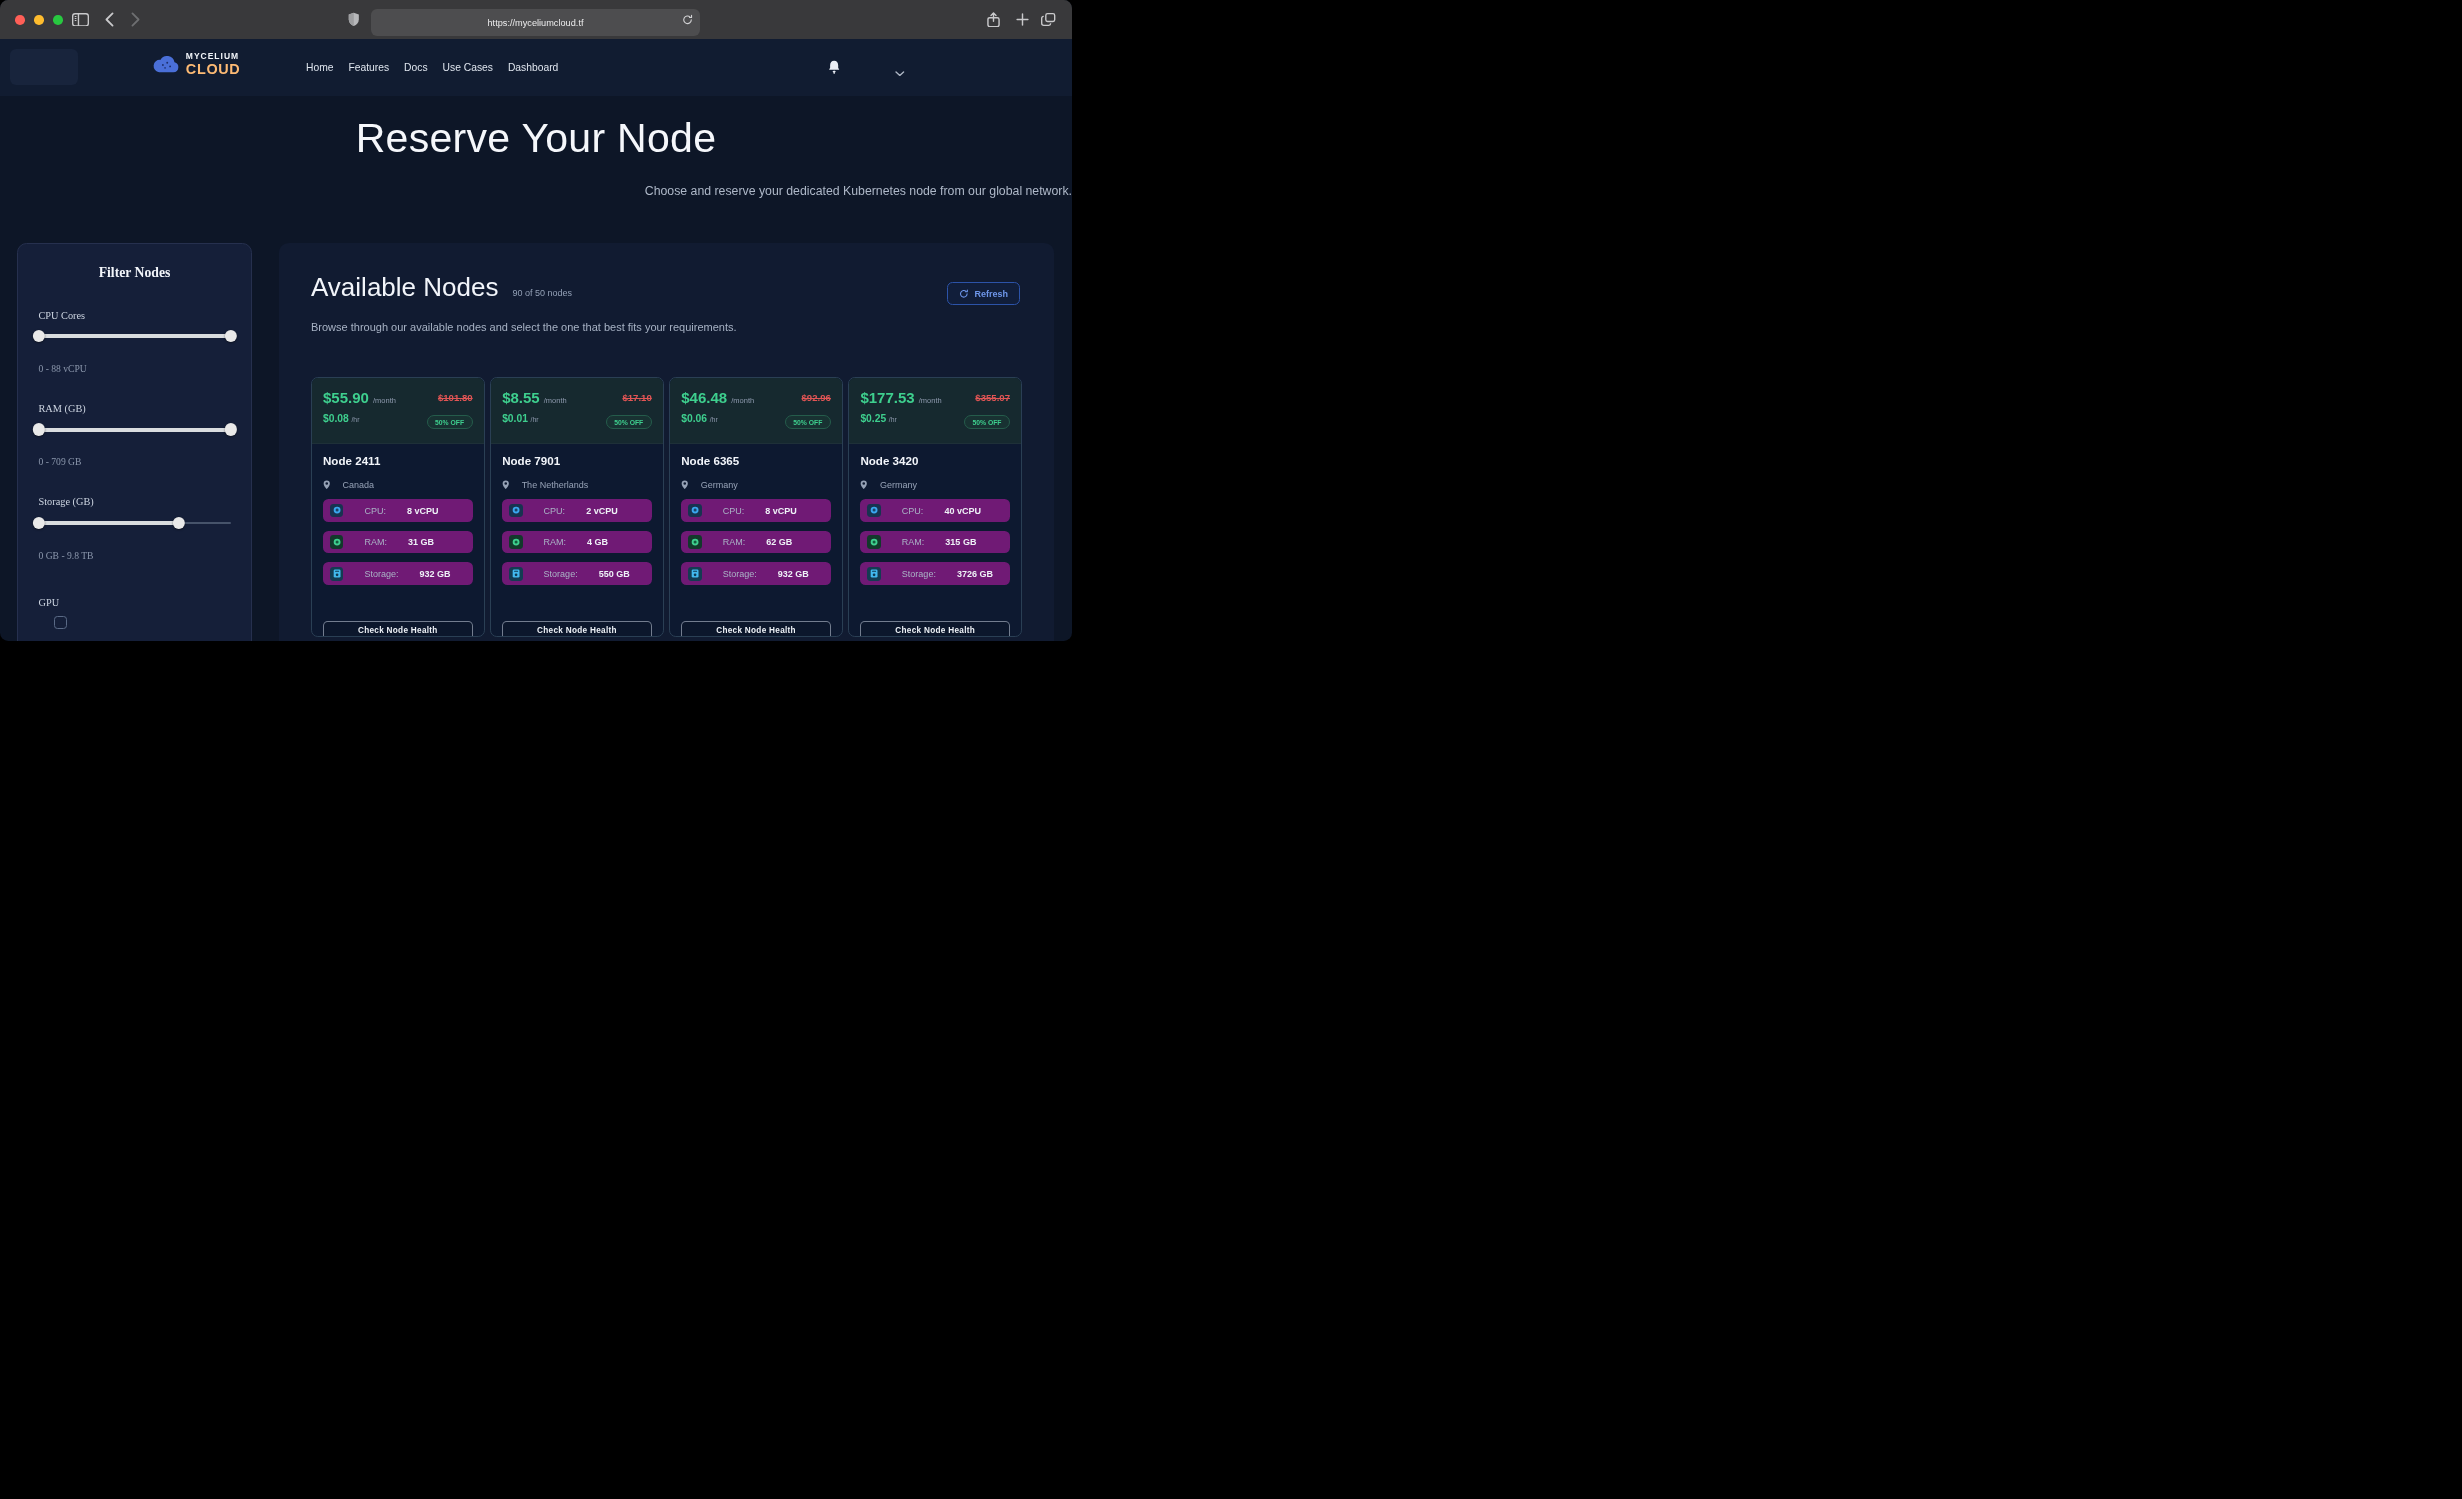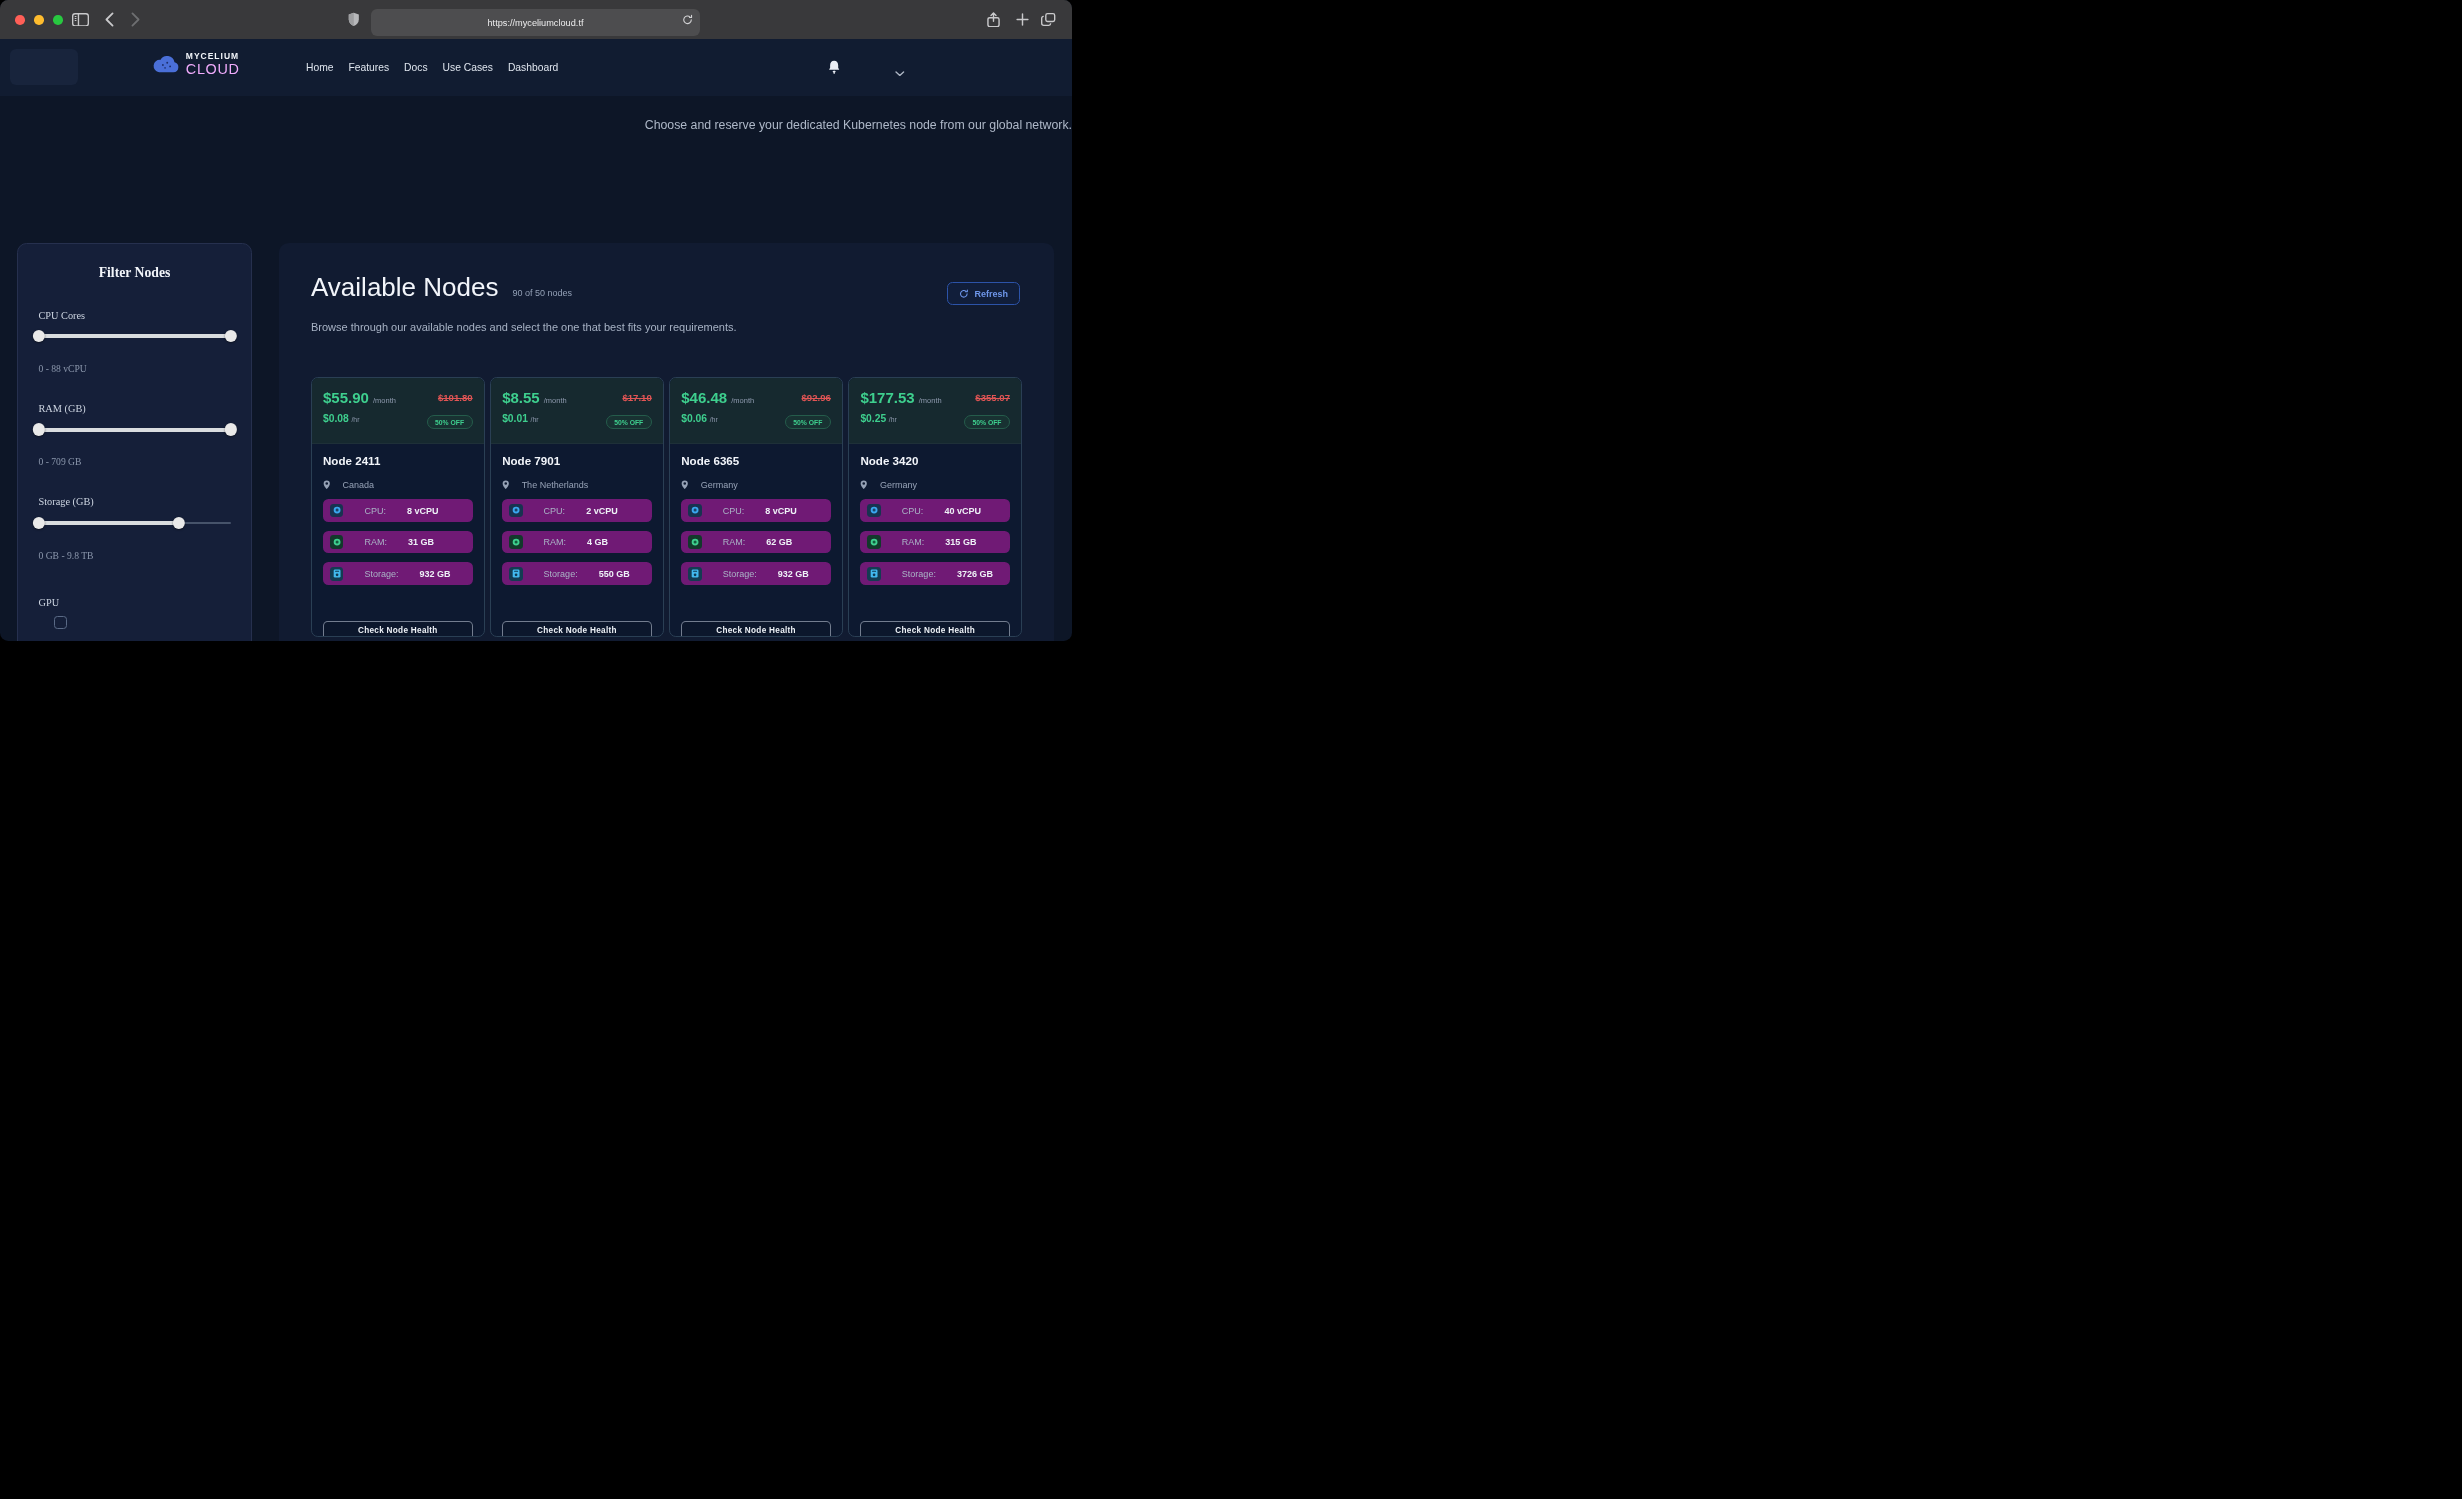"CLOUD" .brand-bottom { color: #f0abfc -> #fdba74; font-weight: 400 -> 700 }
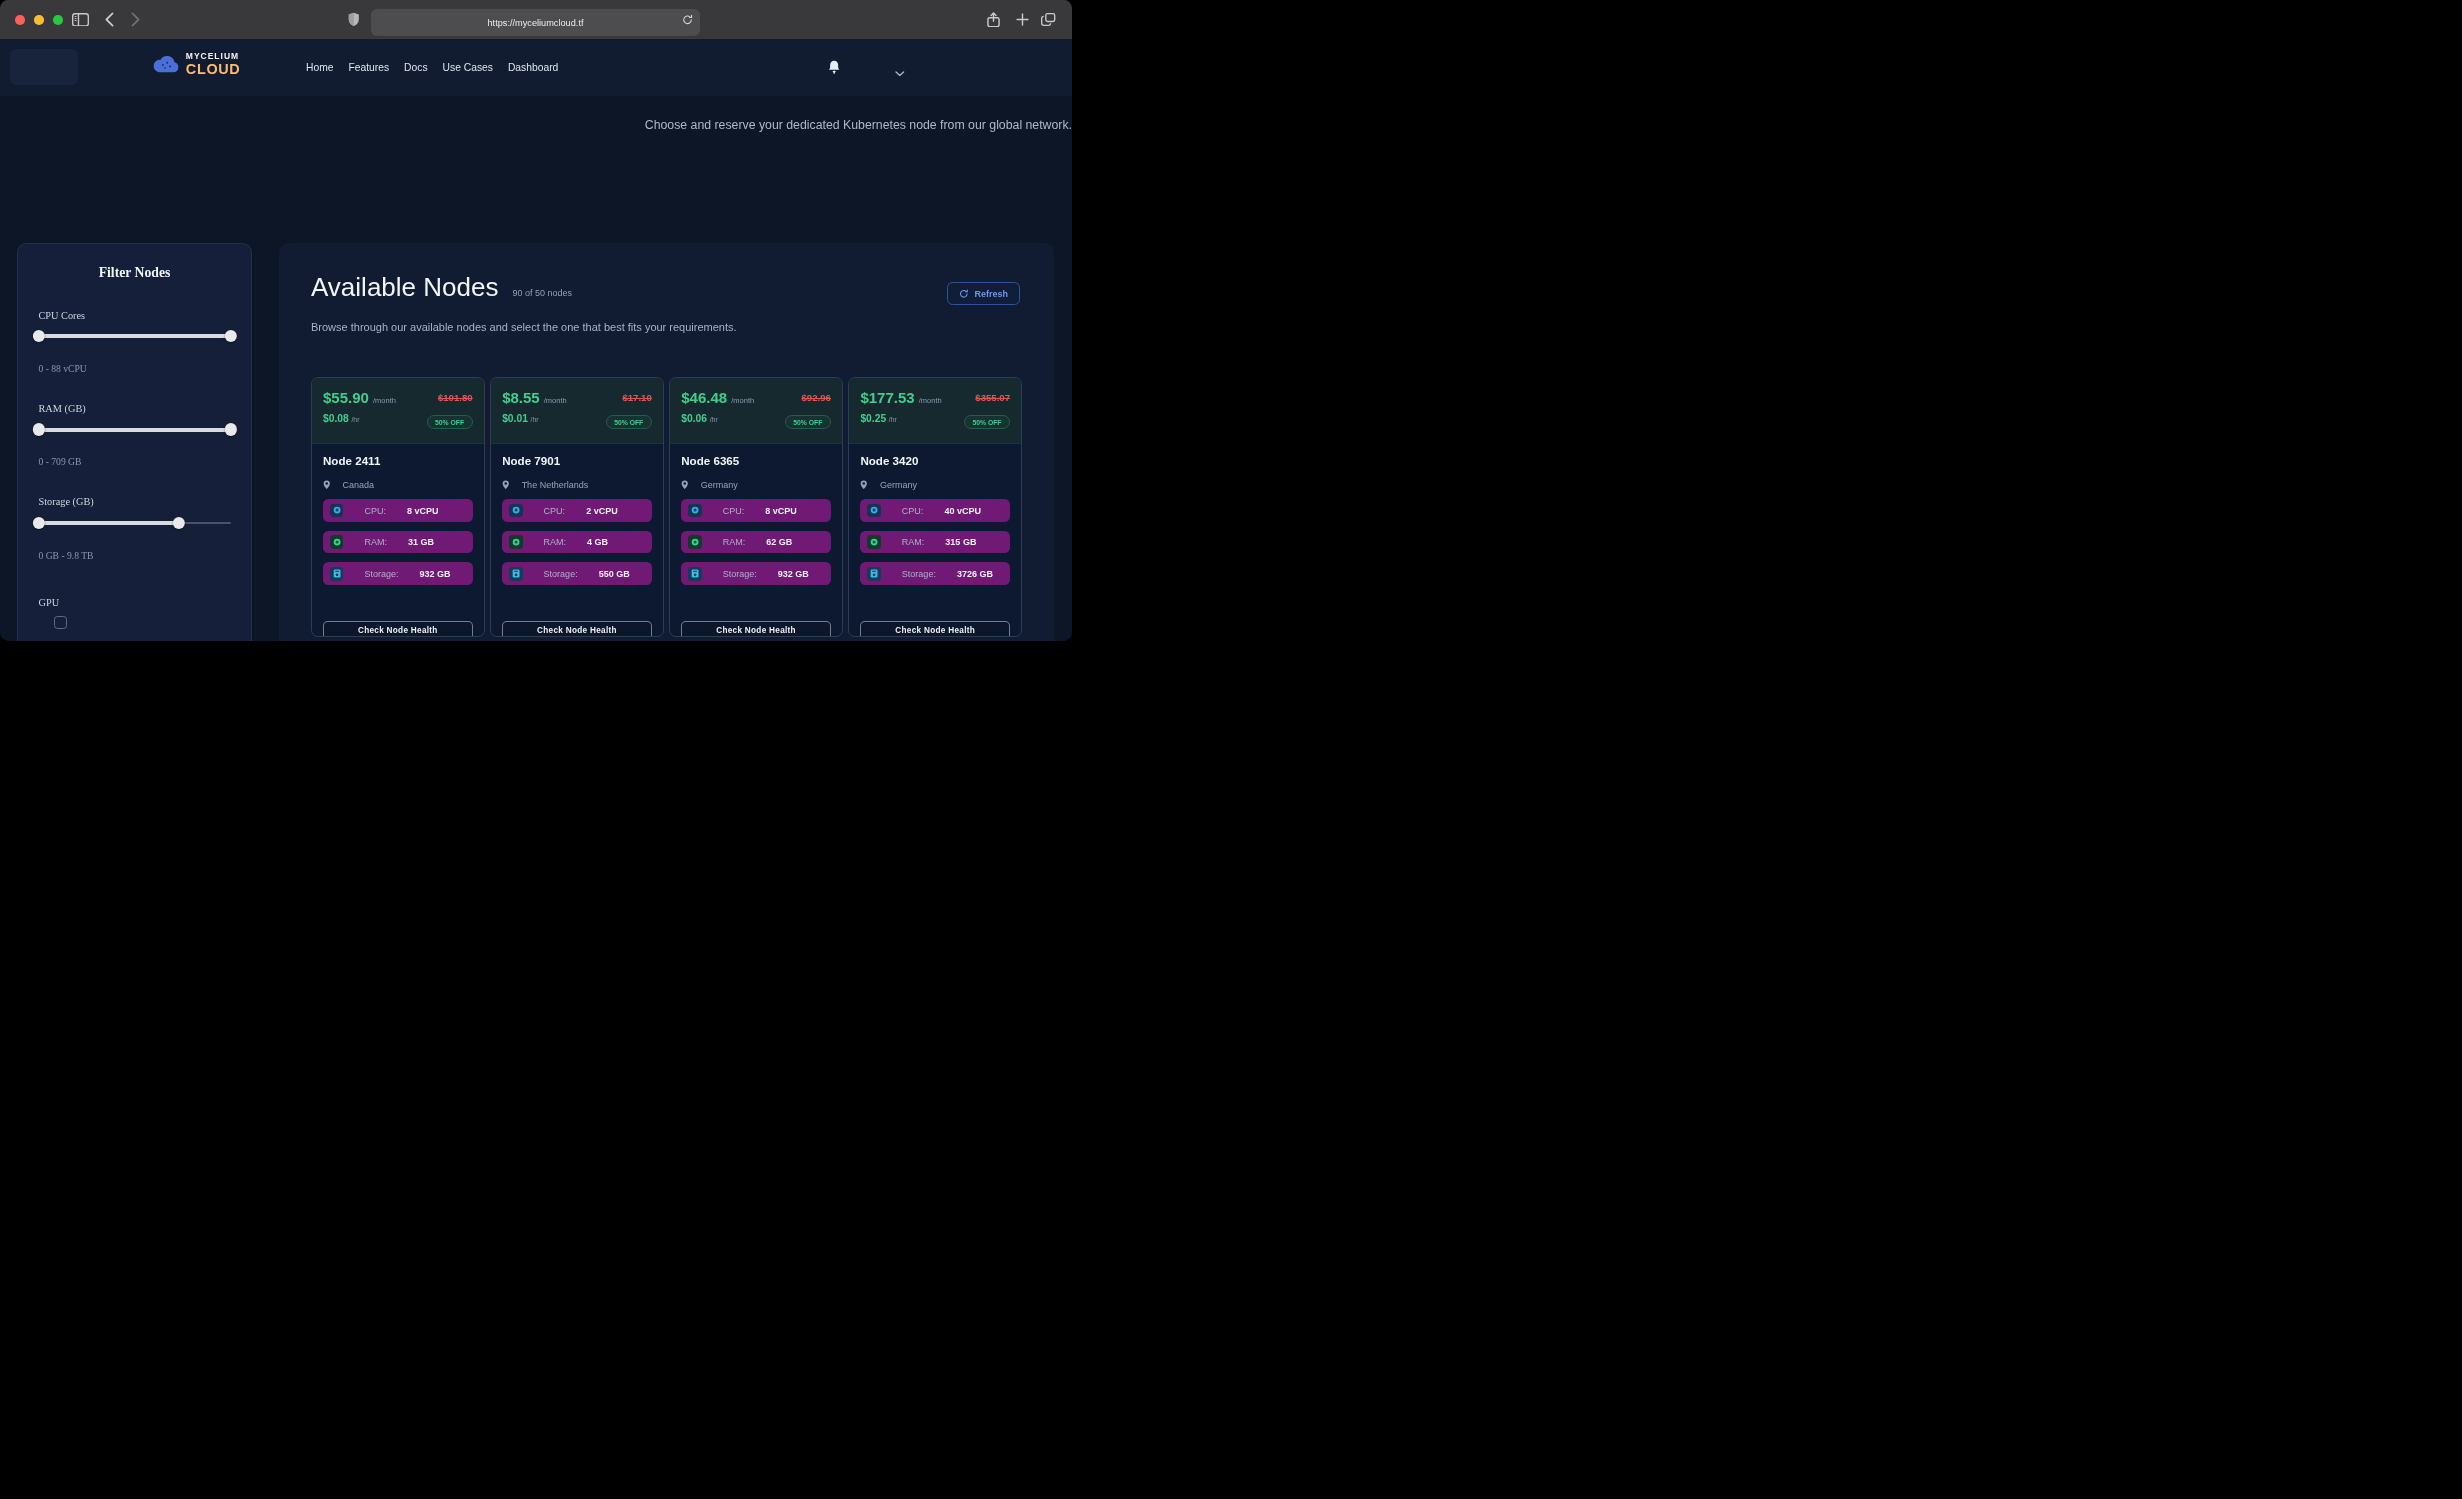"Reserve Your Node" h1 { html: none -> <h1>Reserve Your Node</h1> }
